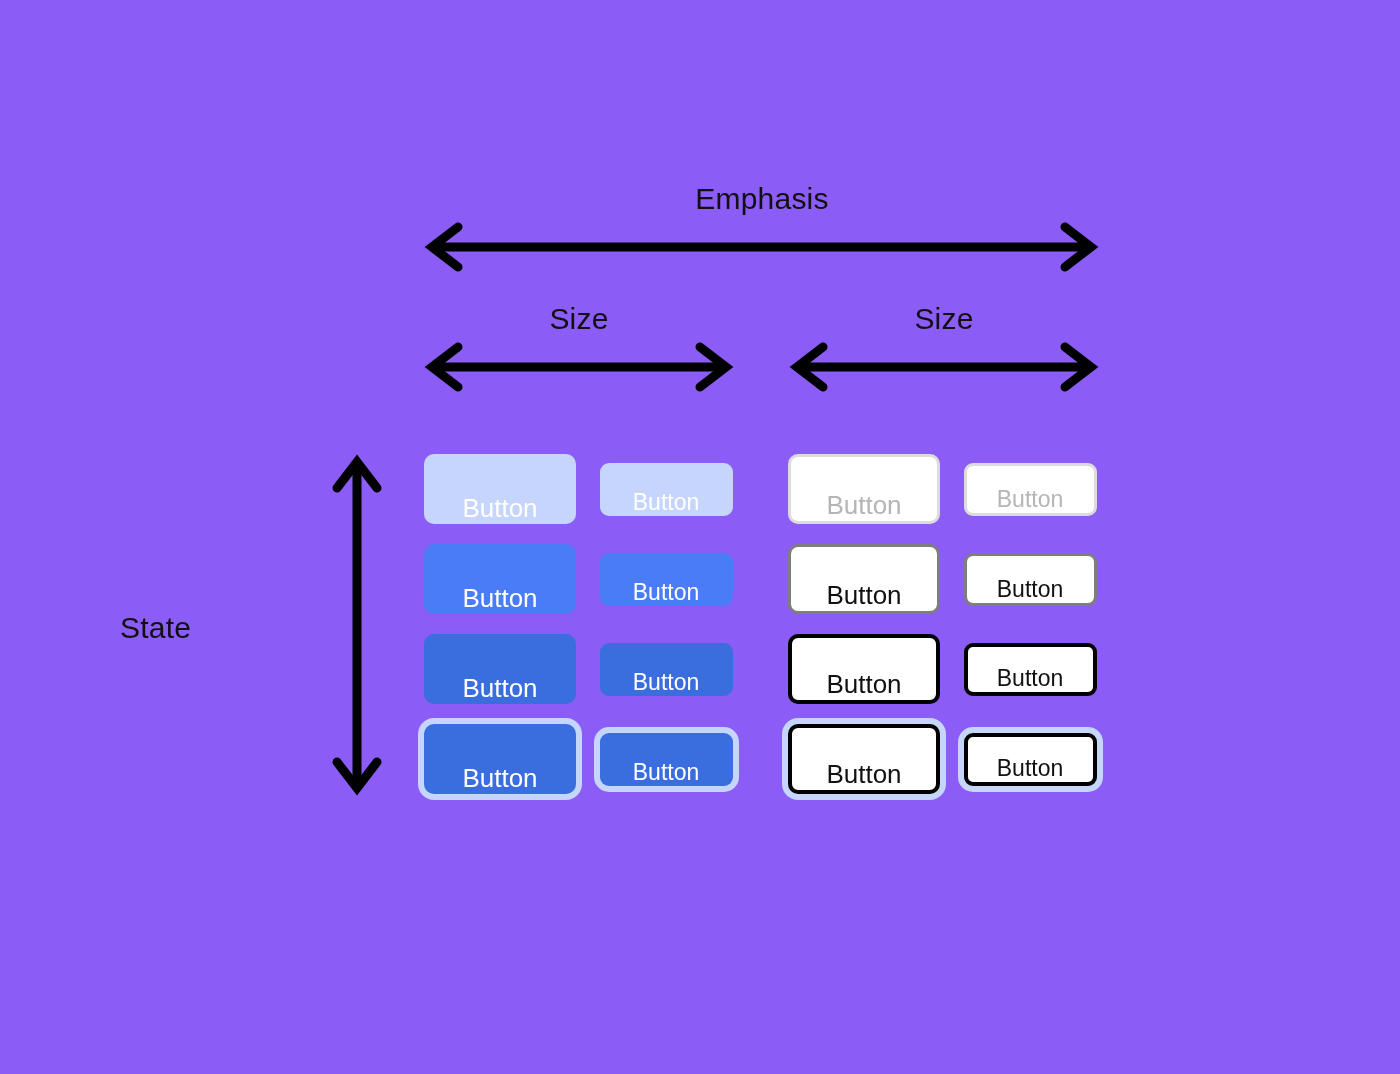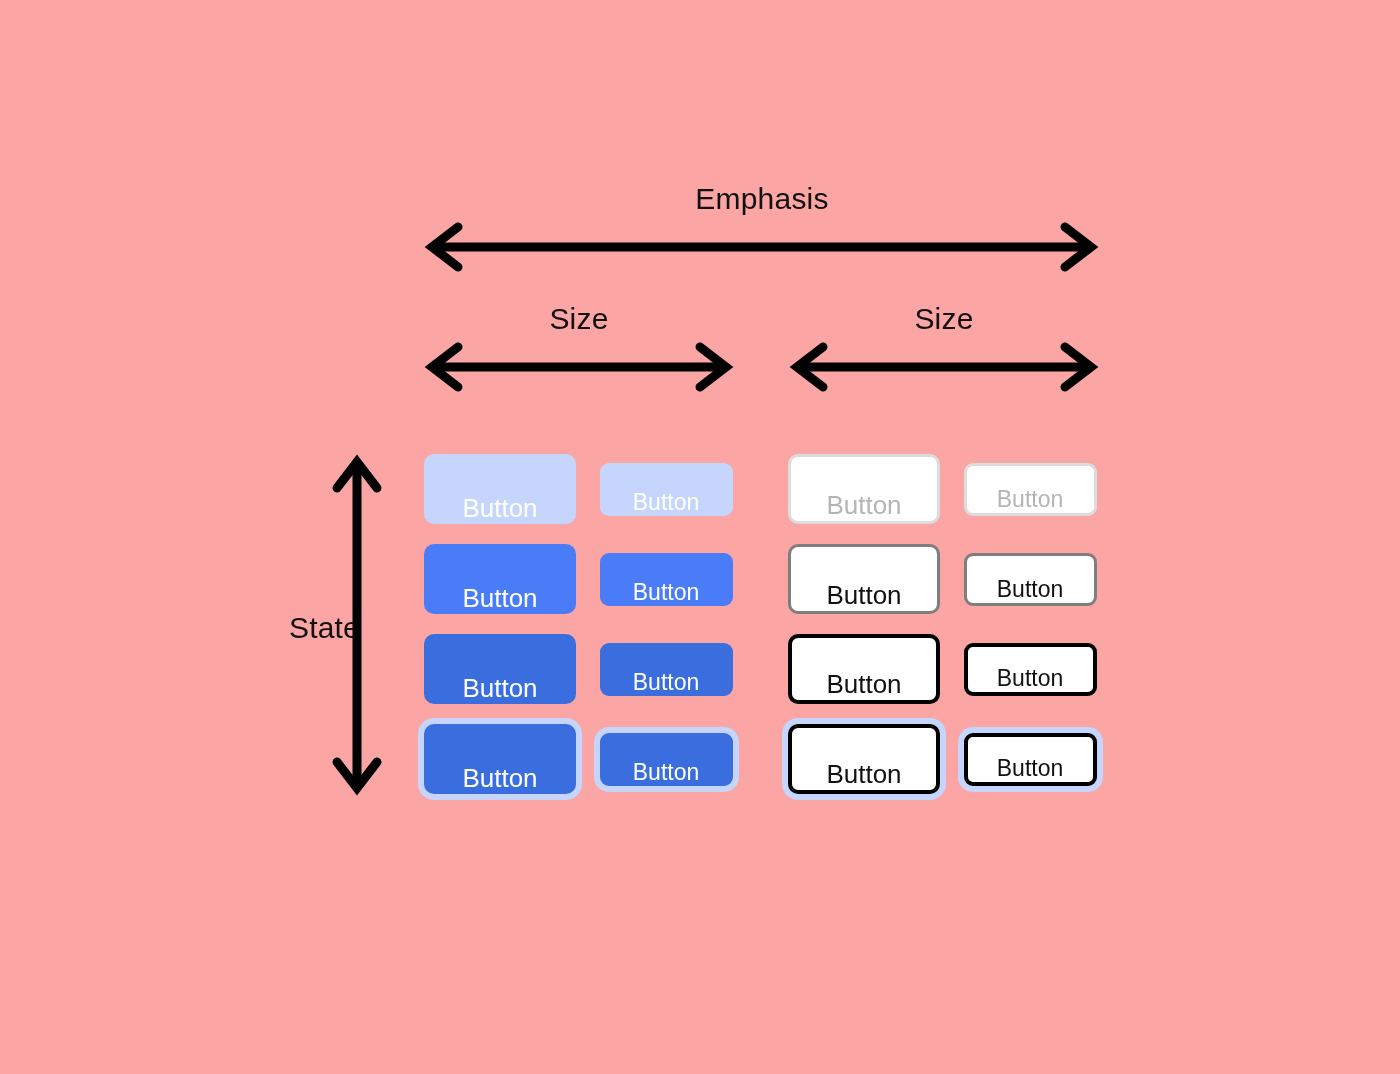"Emphasis" #stage { background: #fca5a5 -> #8b5cf6 }
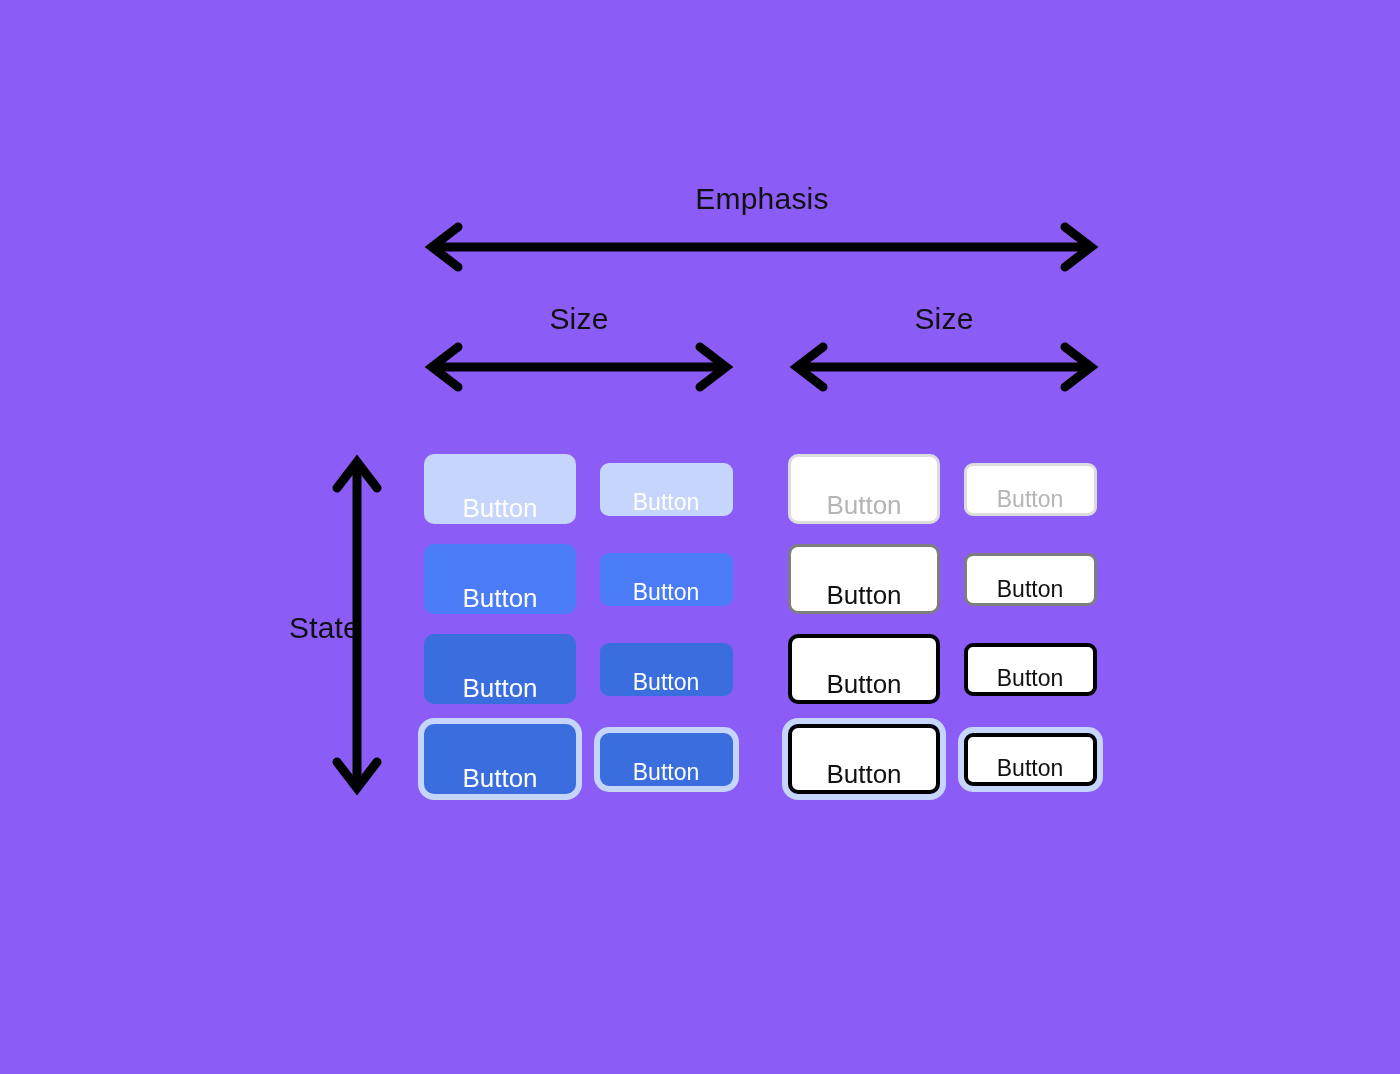"State" #label-state { text-align: right -> left }
